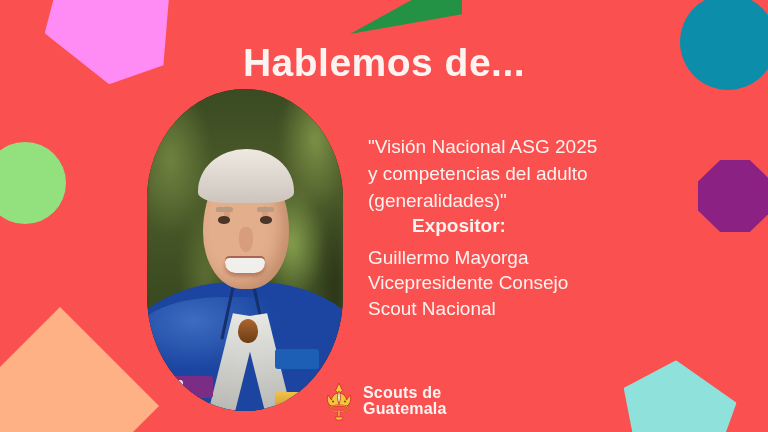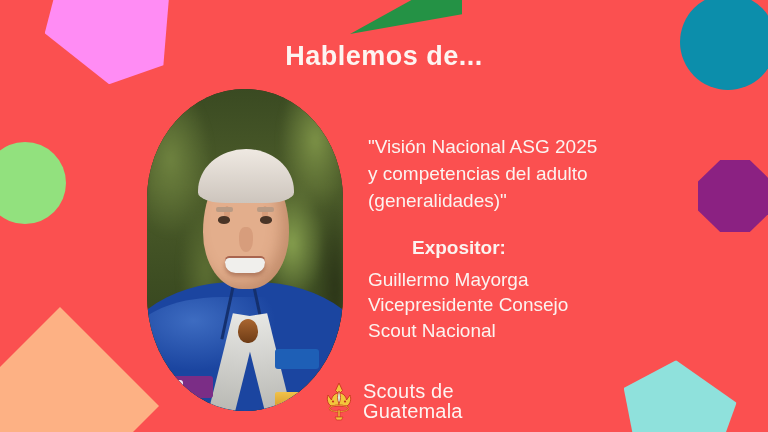"Hablemos de..." .title { font-size: 27px -> 39px }
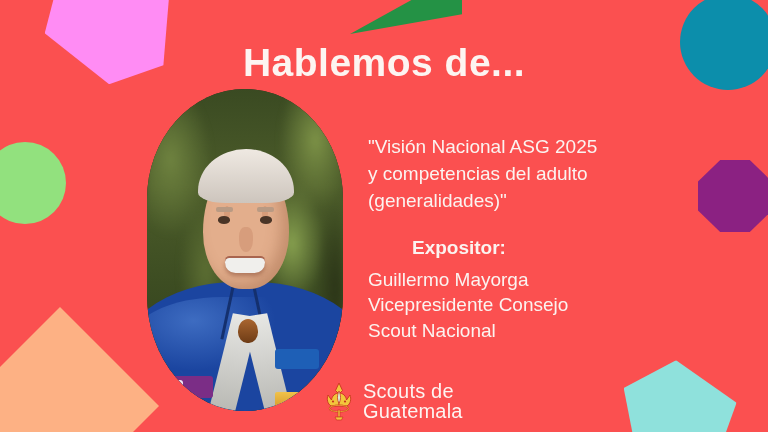"Expositor:" .expo-label { margin-top: 22px -> none }
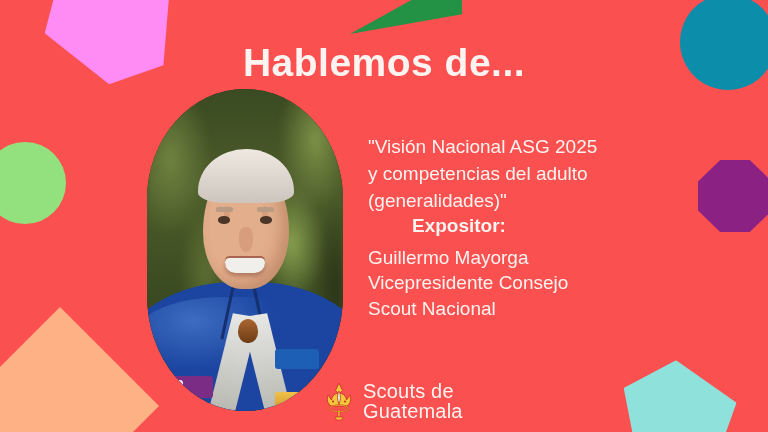"Scouts de" .logo-text { font-size: 20px -> 16px; font-weight: normal -> bold }
